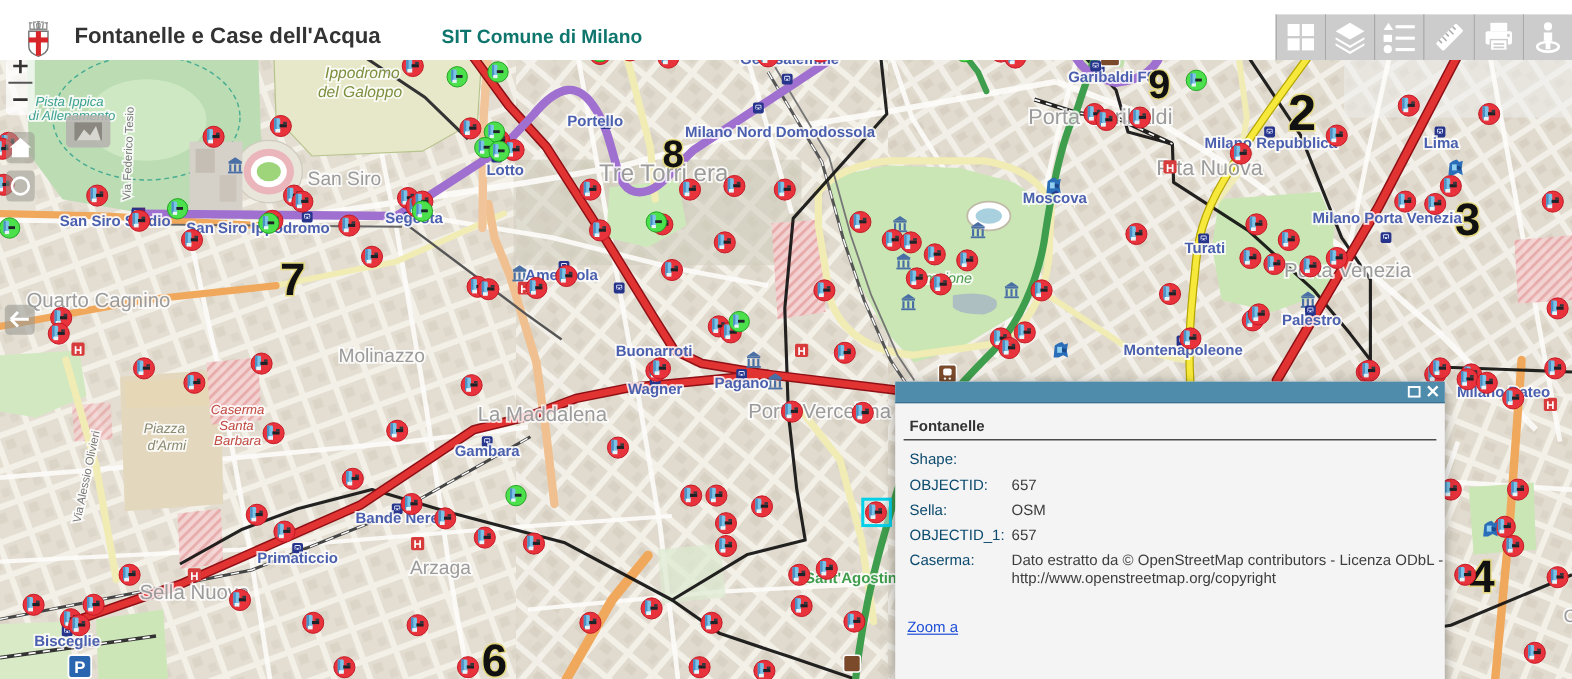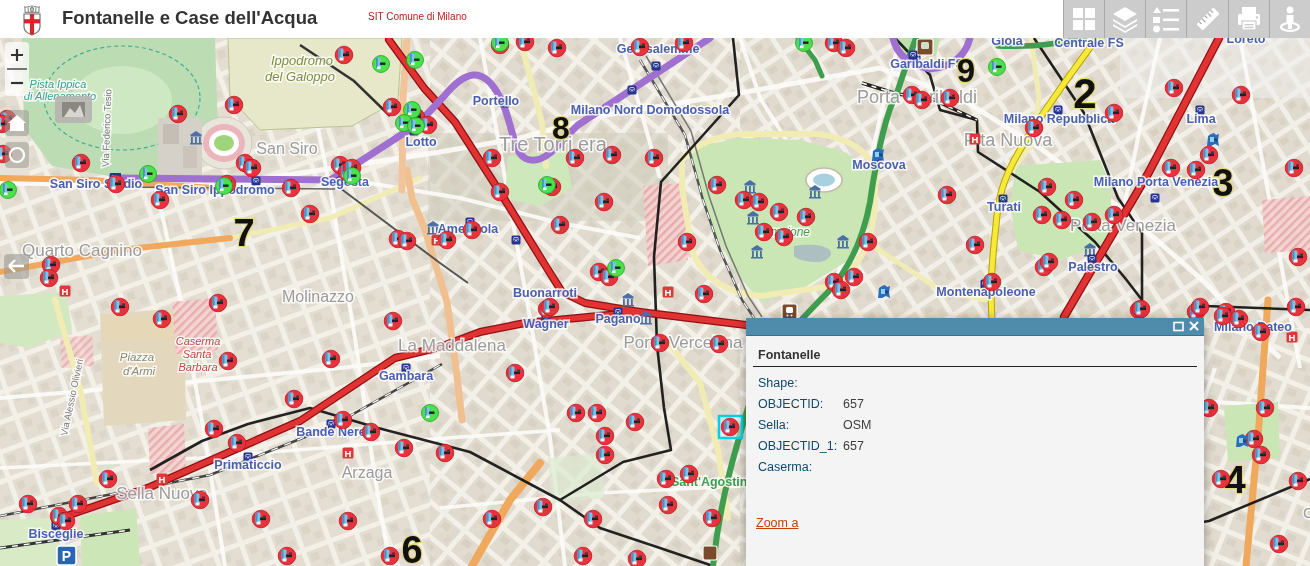"Fontanelle e Case dell'Acqua" #header { top: 0 -> 12px }
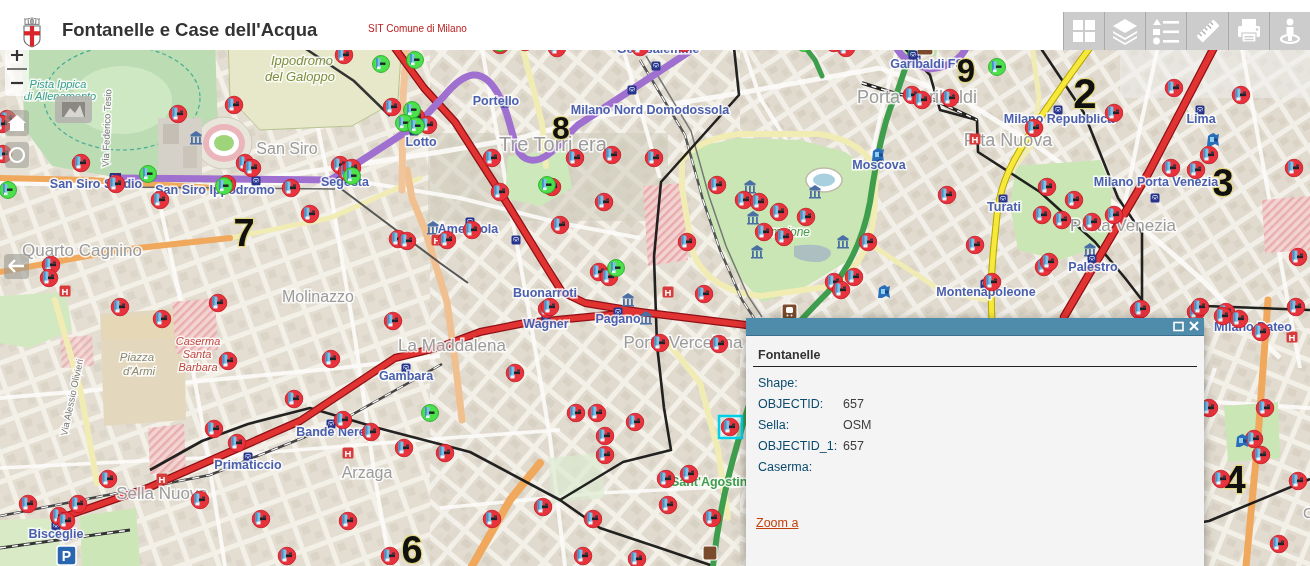"SIT Comune di Milano" #subtitle { color: #b91c1c -> #0f766e; font-size: 10px -> 16px; font-weight: normal -> bold }
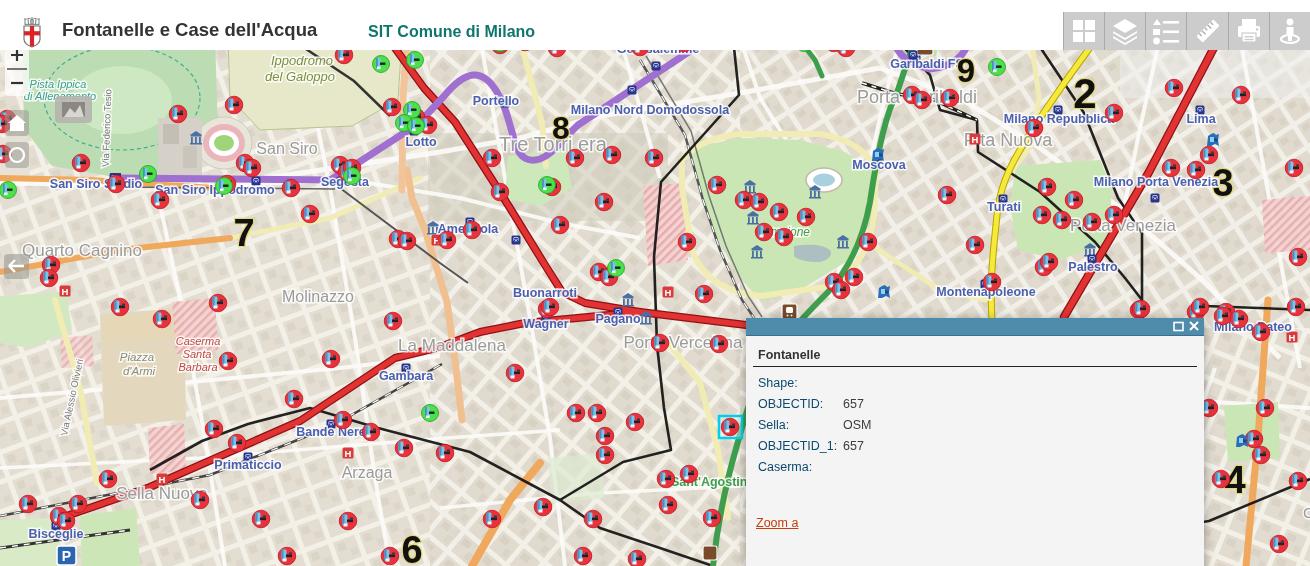"Dato estratto da © OpenStreetMap" div.pval { html: none -> <div>Dato estratto da © OpenStreetMap contributors - Licenza ODbL -<br>http://www.openstreetmap.org/copyright</div> }
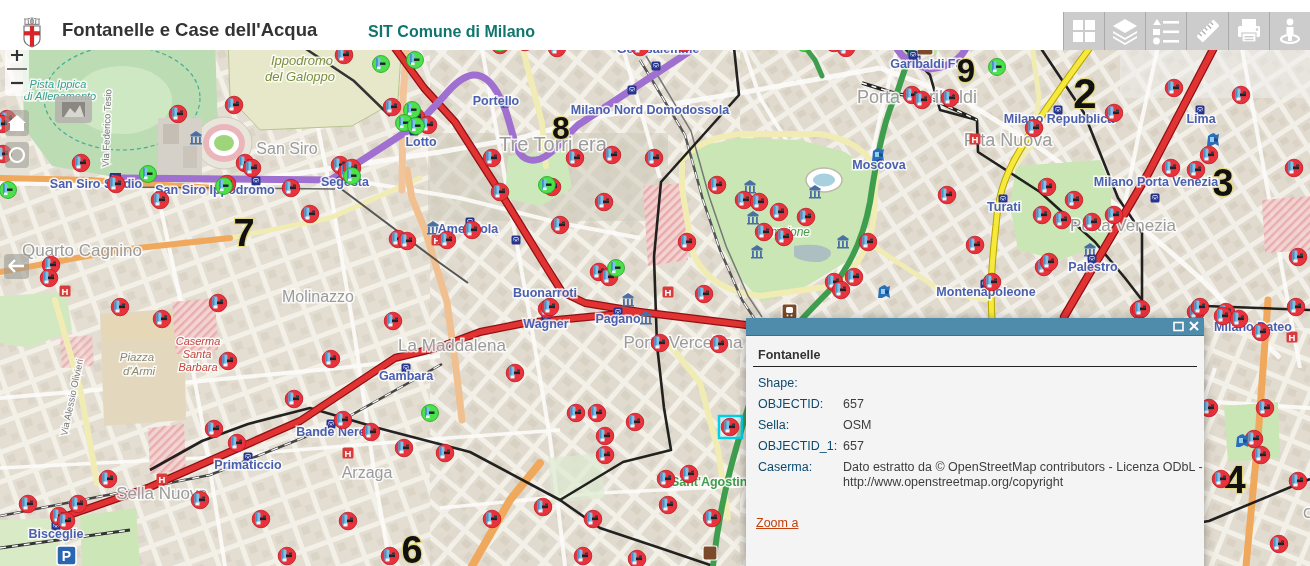"Zoom a" #zooma { color: #c2410c -> #1d4ed8 }
